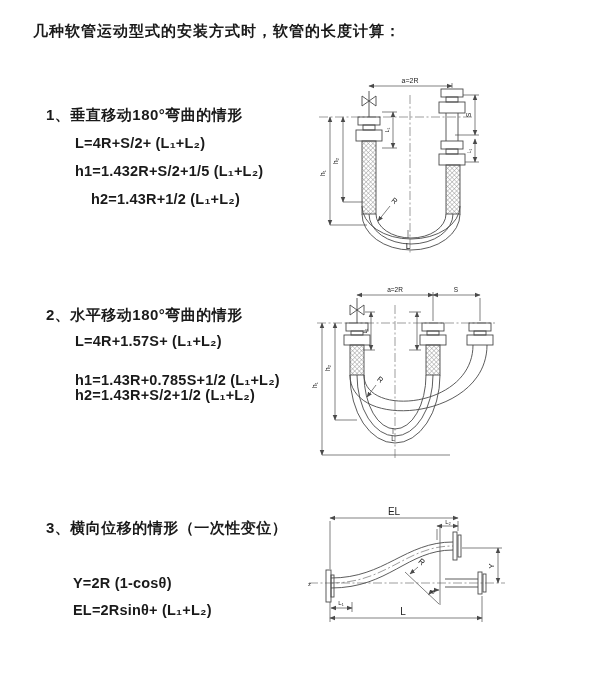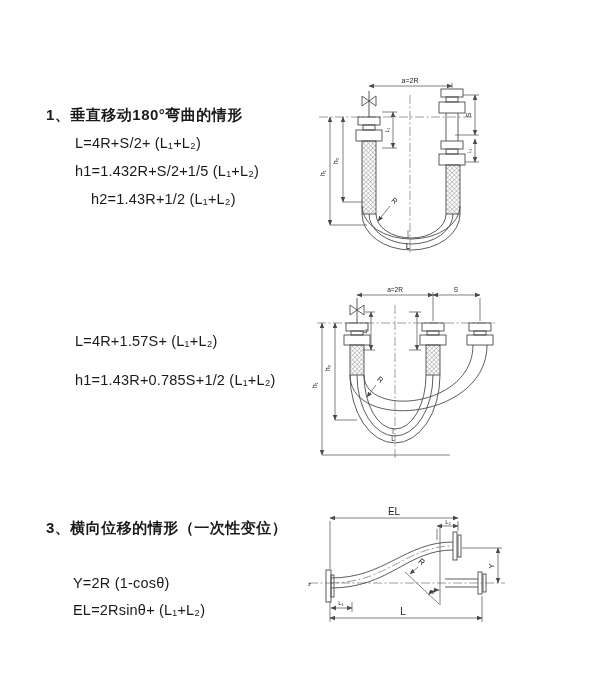"几种软管运动型式的安装方式时，软管的长度计算：" div.t { html: none -> <div>几种软管运动型式的安装方式时，软管的长度计算：</div> }
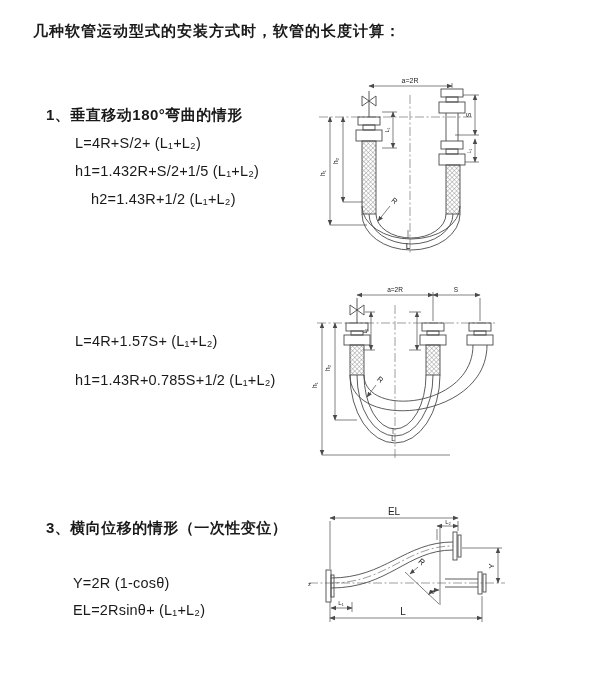"L=4R+S/2+ (L₁+L₂)" .formula { font-weight: 400 -> 700 }
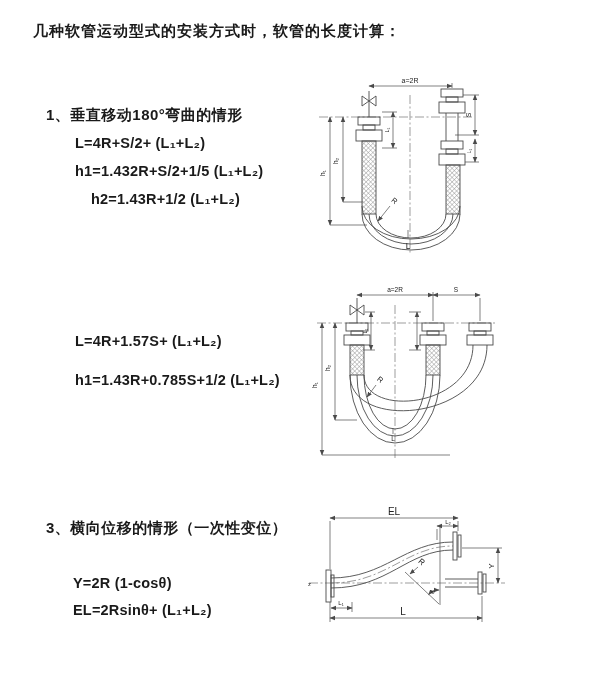"2、水平移动180°弯曲的情形" div.t { html: none -> <div>2、水平移动180°弯曲的情形</div> }
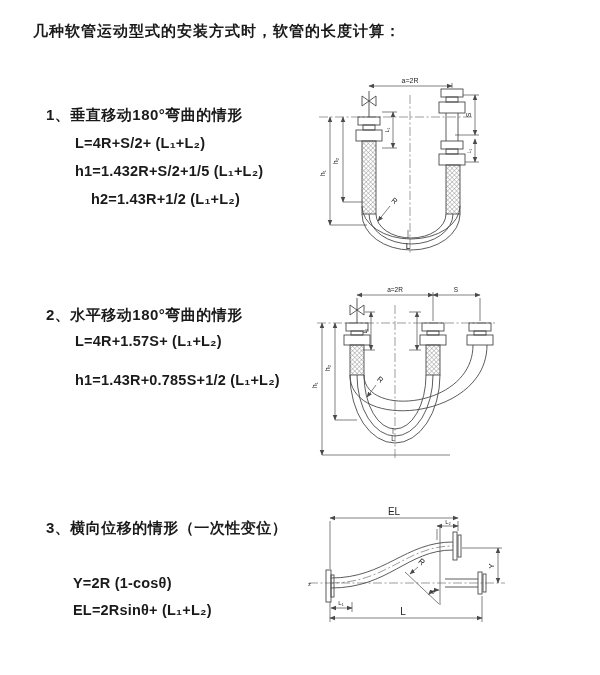"h2=1.43R+S/2+1/2 (L₁+L₂)" div.t { html: none -> <div>h2=1.43R+S/2+1/2 (L₁+L₂)</div> }
